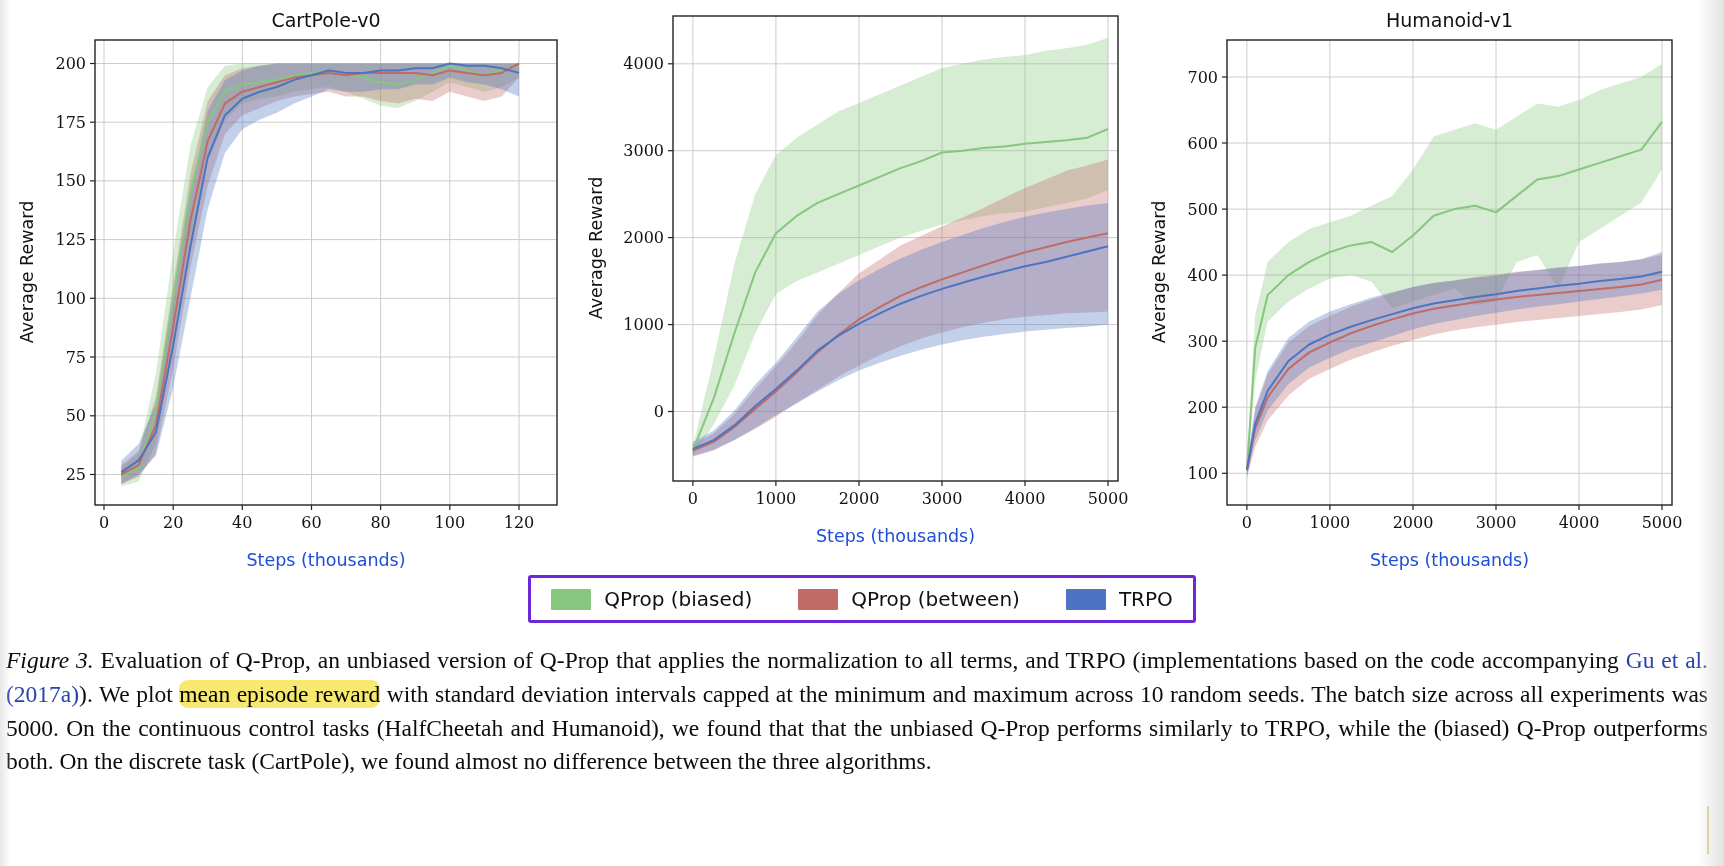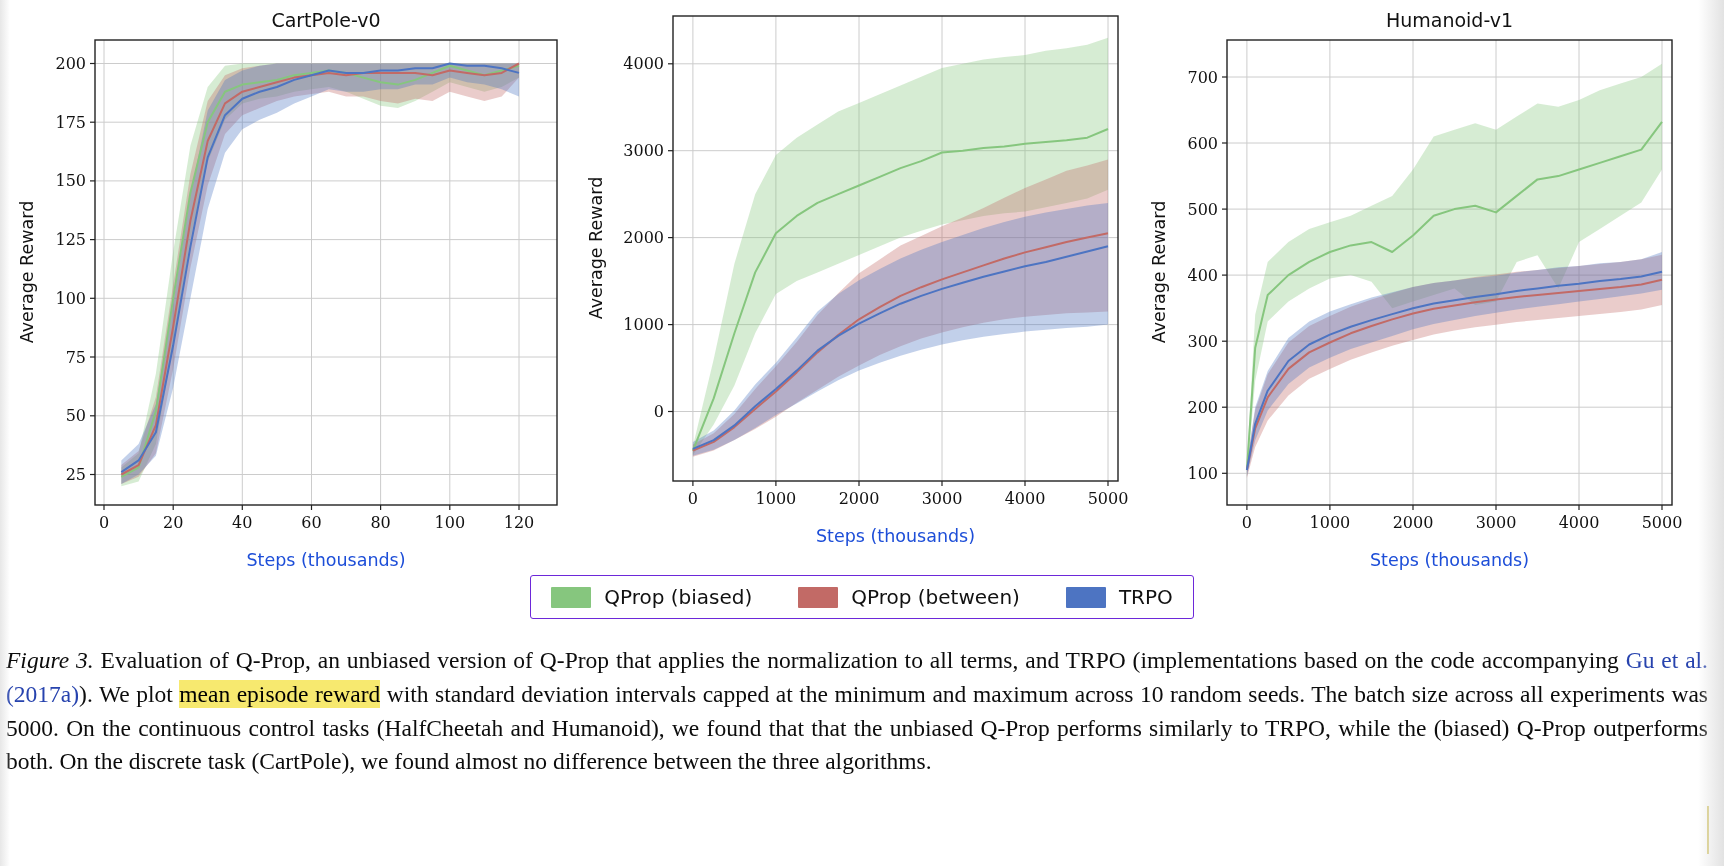"QProp (biased)" .legend-box { border: 1px solid #6d28d9 -> 3px solid #6d28d9 }
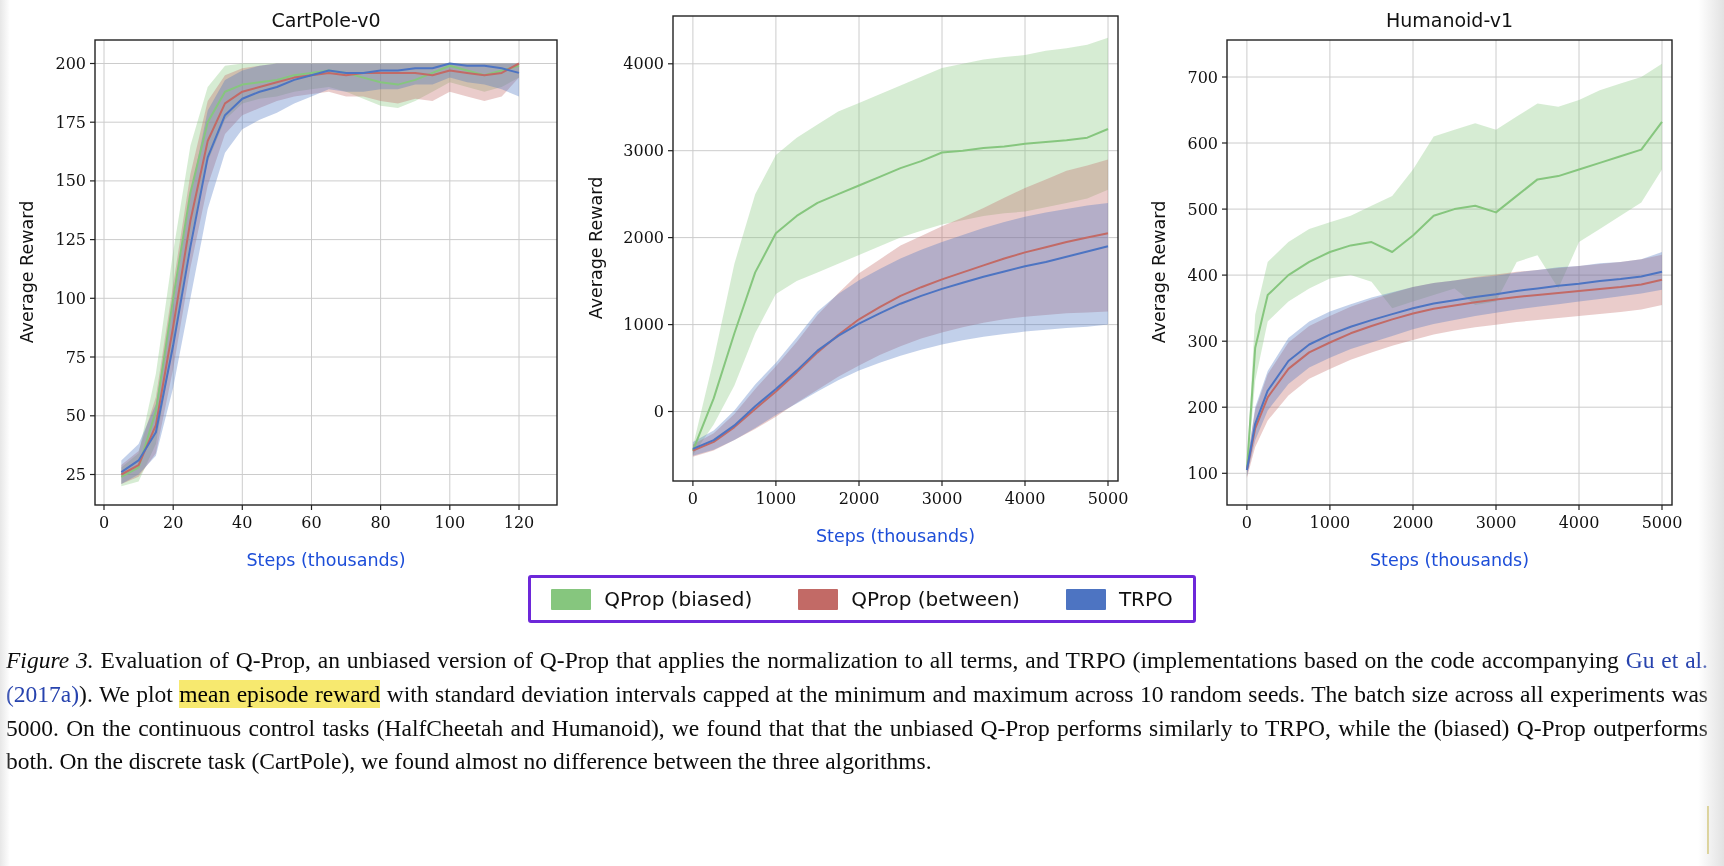"mean episode reward" .caption mark { border-radius: none -> 9px }
